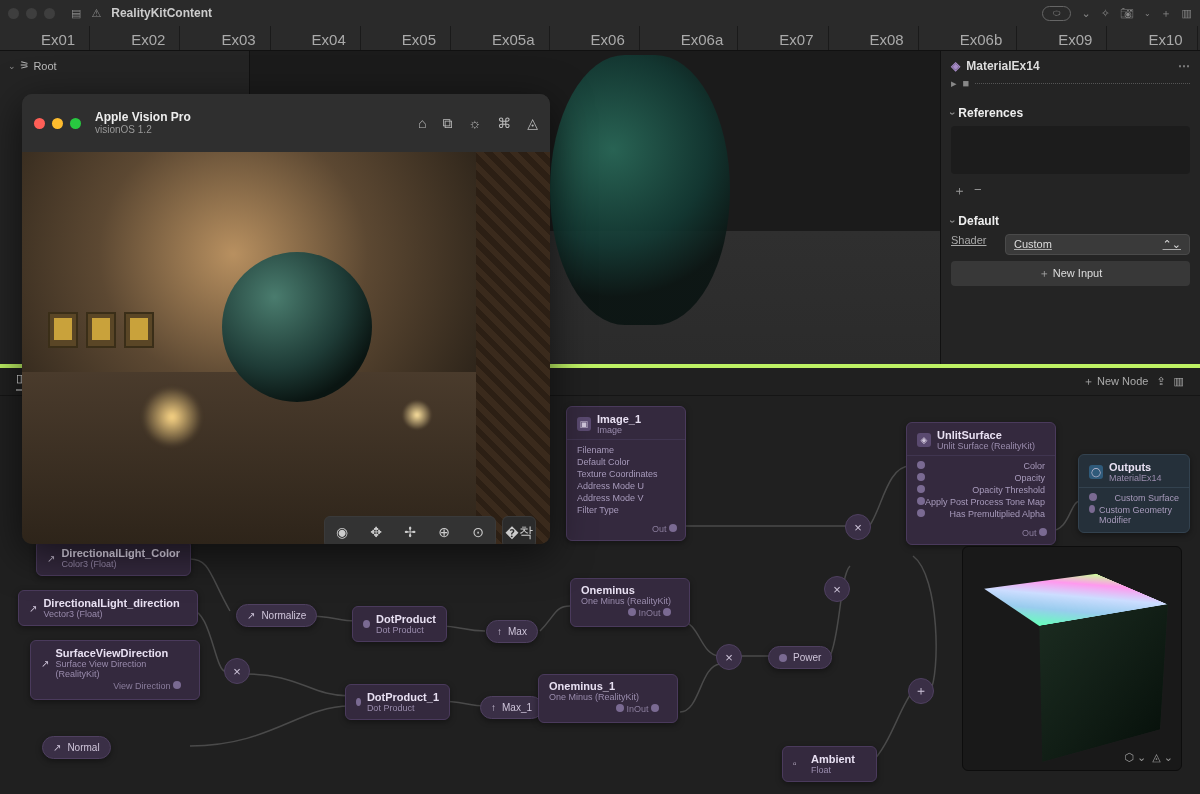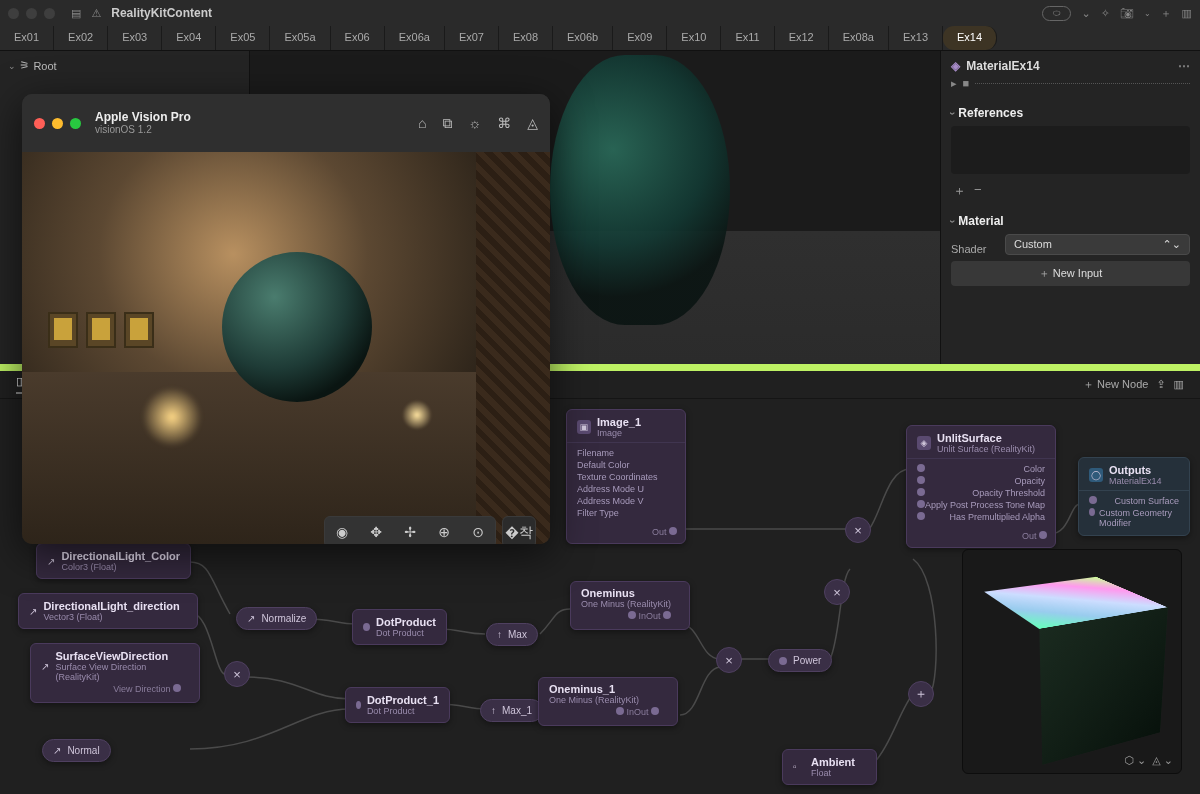"Ex01" .tab { font-size: 11px -> 15px; margin-left: none -> 27px }
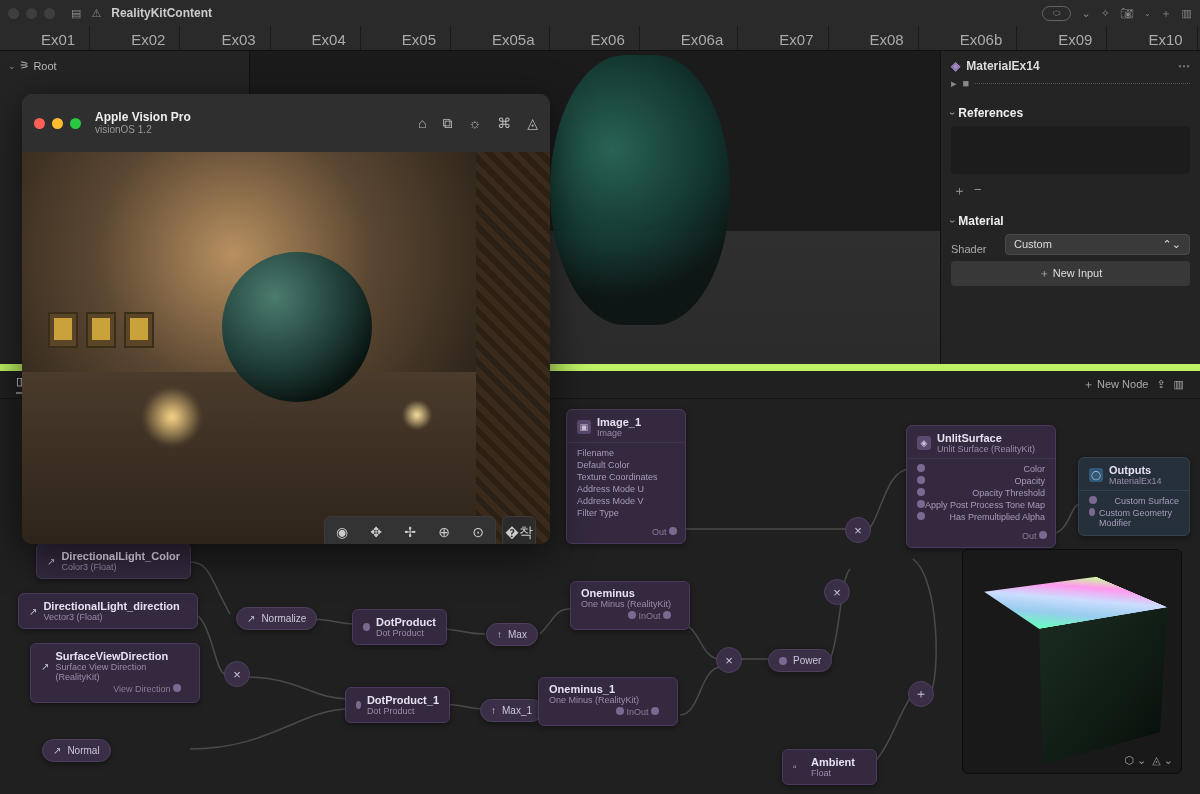"Material" span { text: Material -> Default }
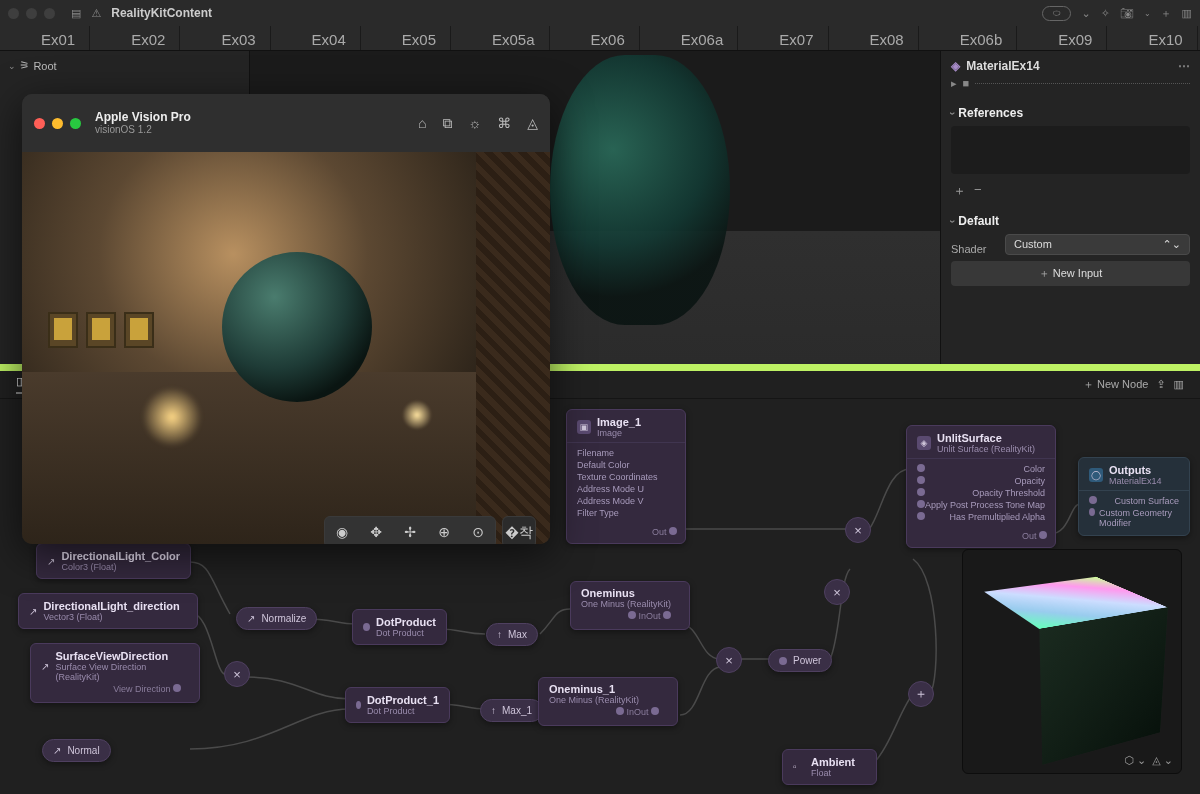"Shader" .insp-row { align-items: flex-end -> flex-start; text-decoration: none -> underline }
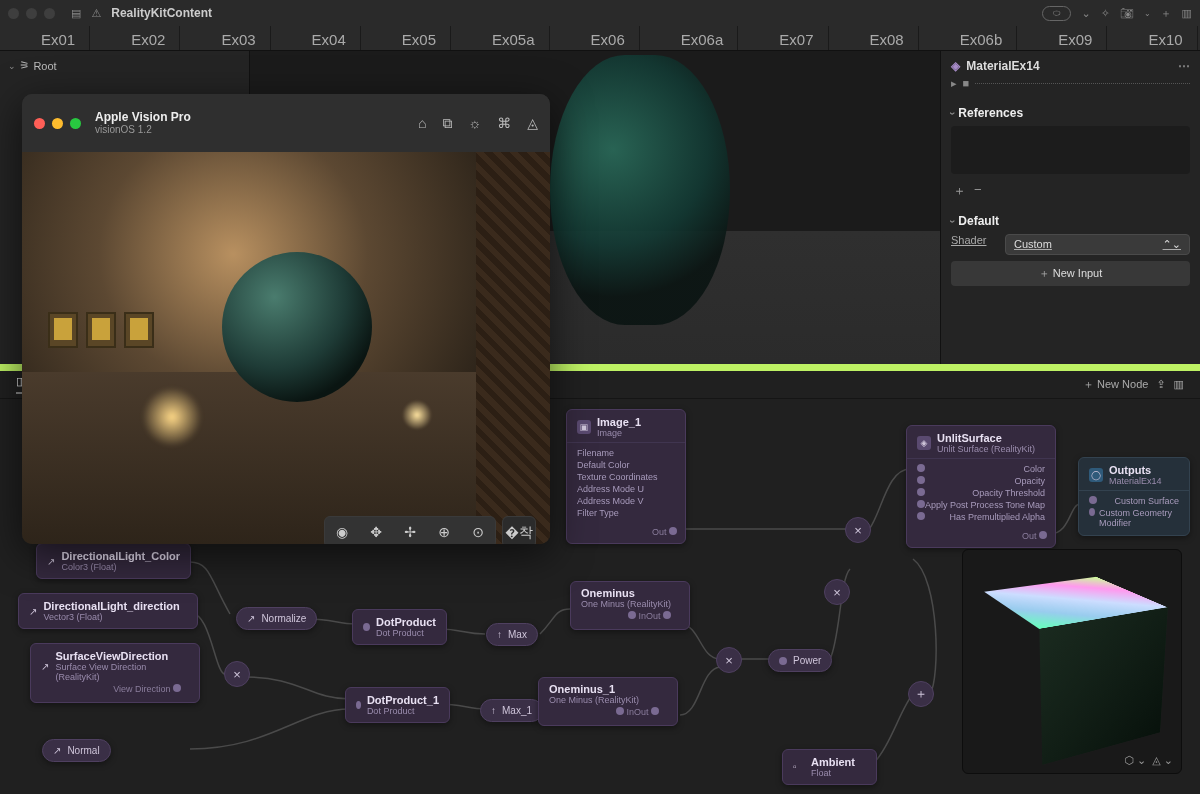"＋ New Node" .bottom { border-top: 7px solid #bef264 -> 4px solid #bef264 }
